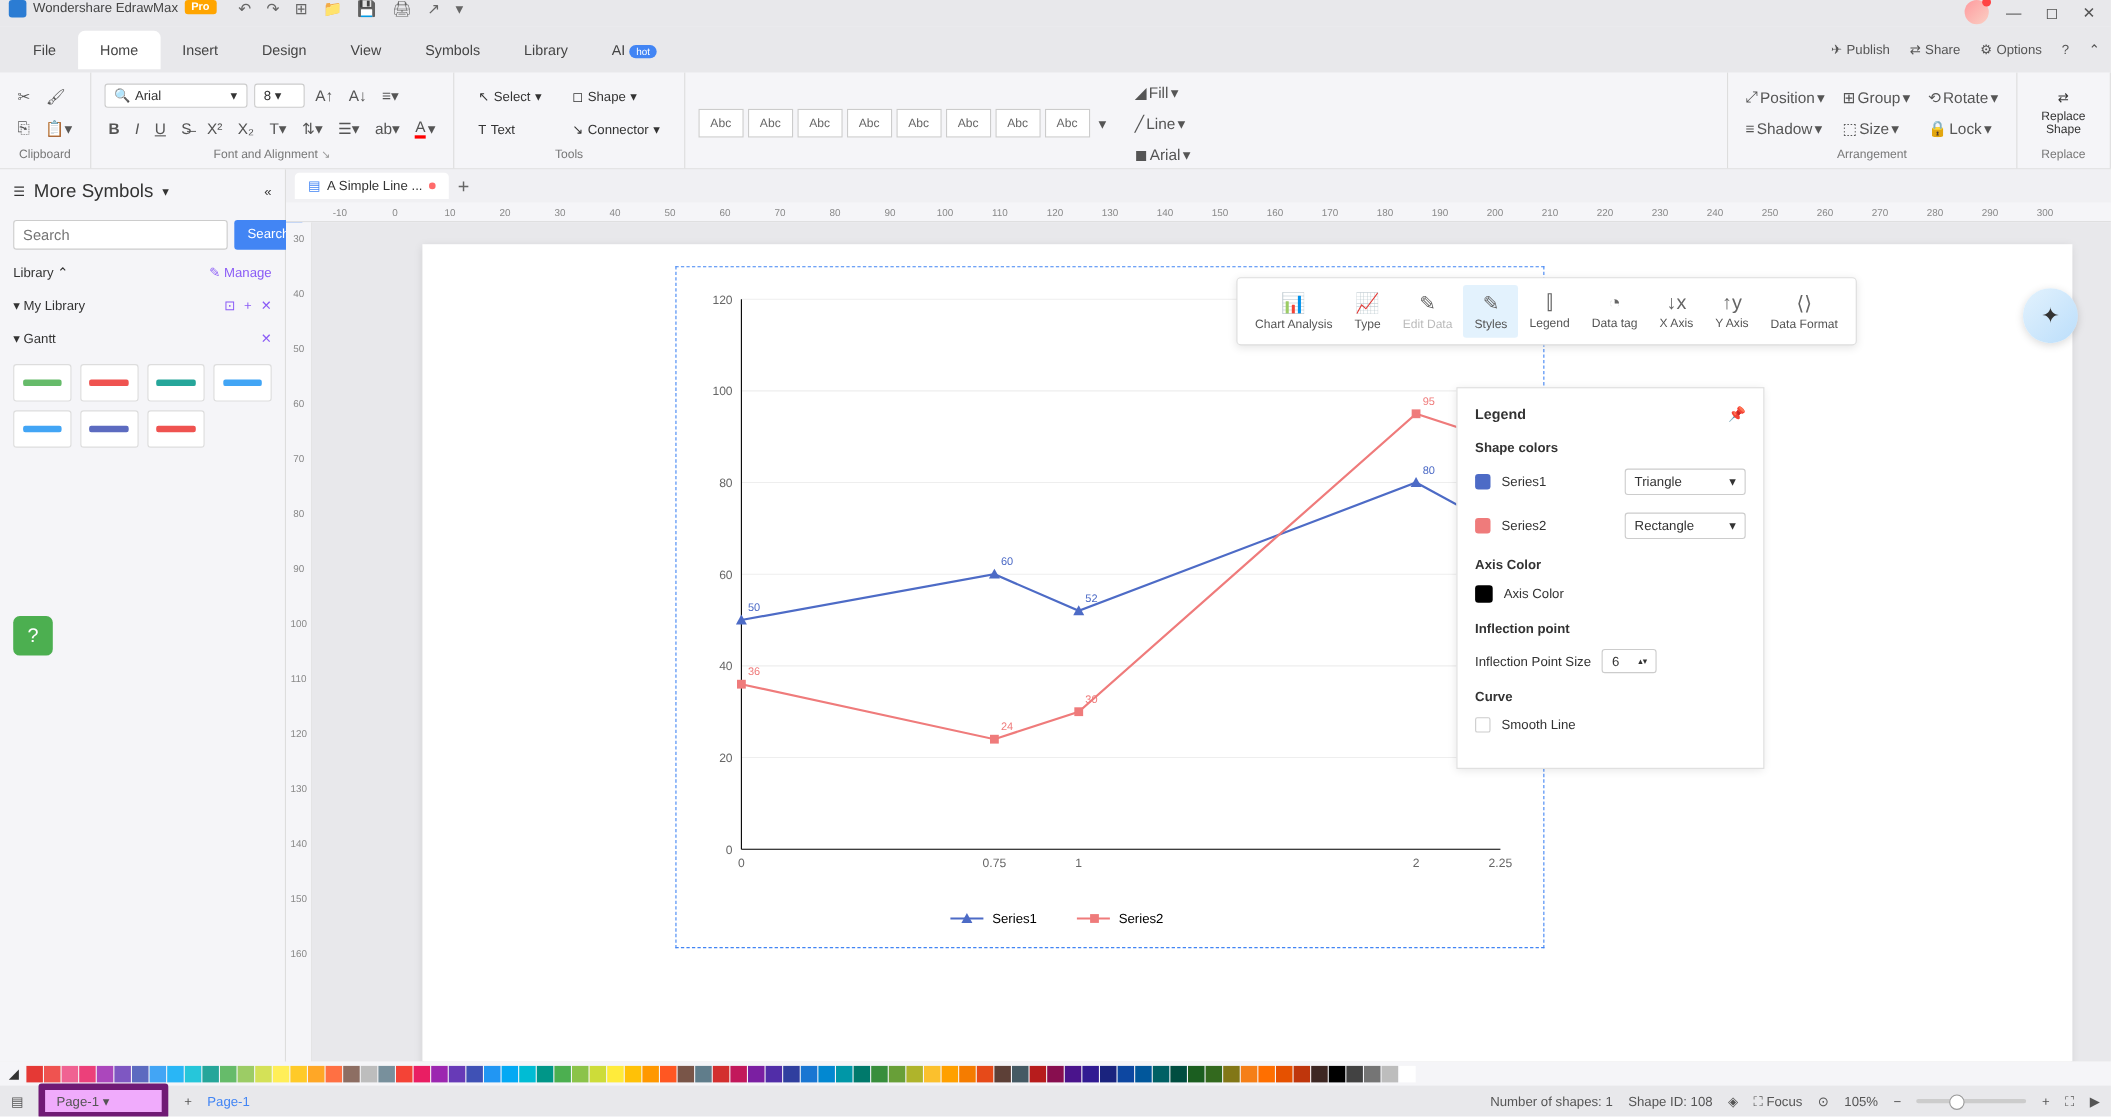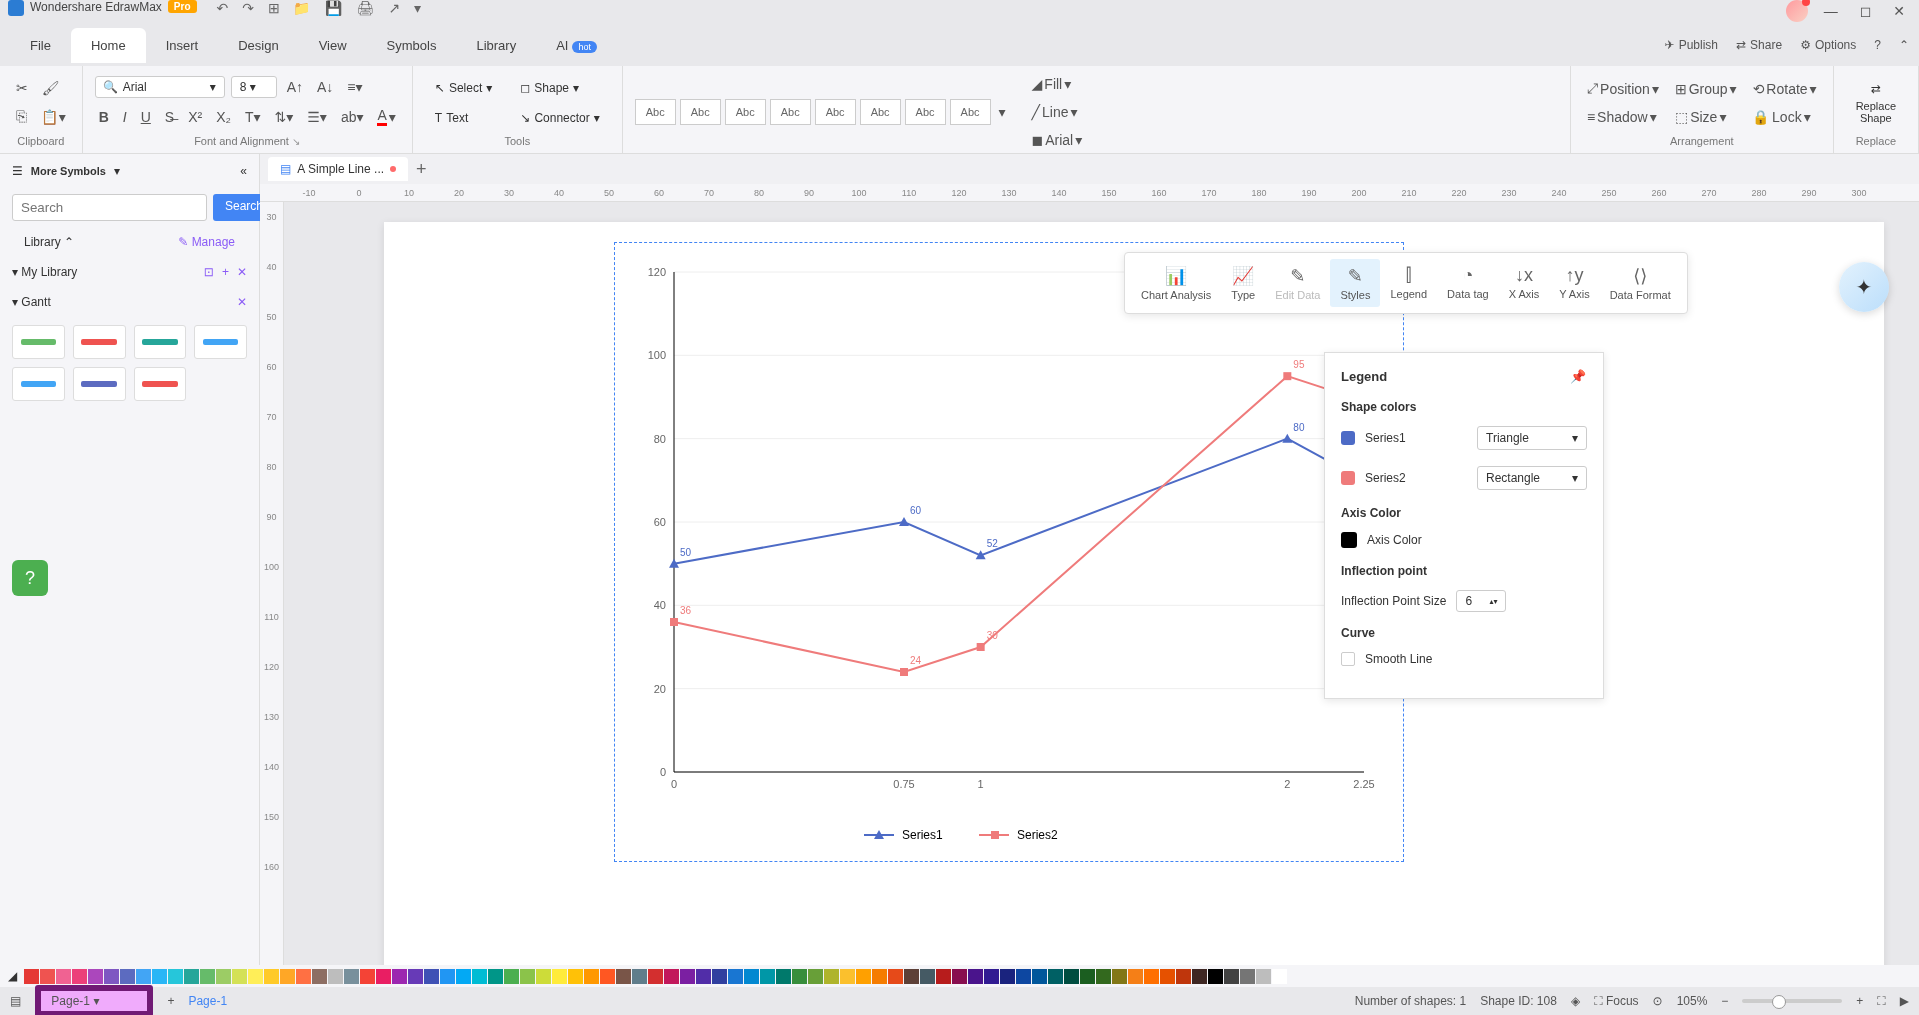"More Symbols" .lp-title { font-size: 11px -> 17px; font-weight: bold -> normal }
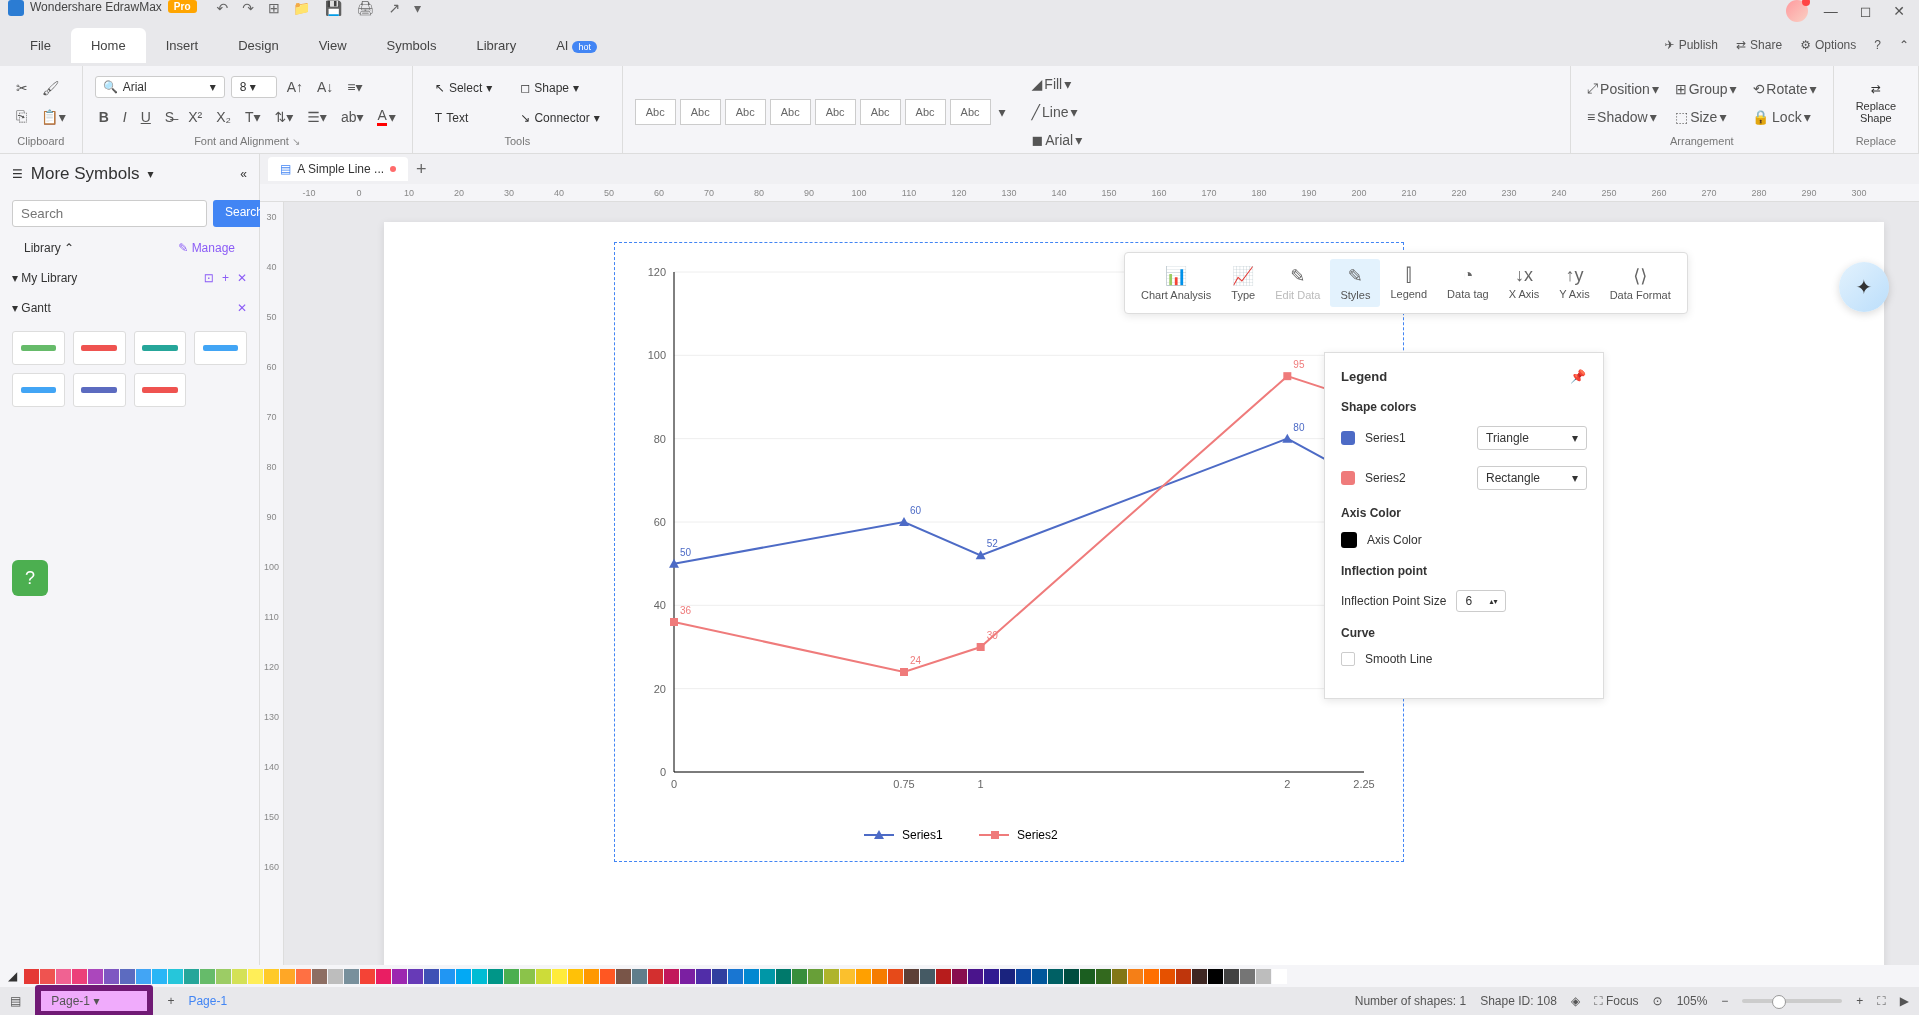"Library ⌃" .lib-row { padding: 8px 24px -> 8px 12px }
